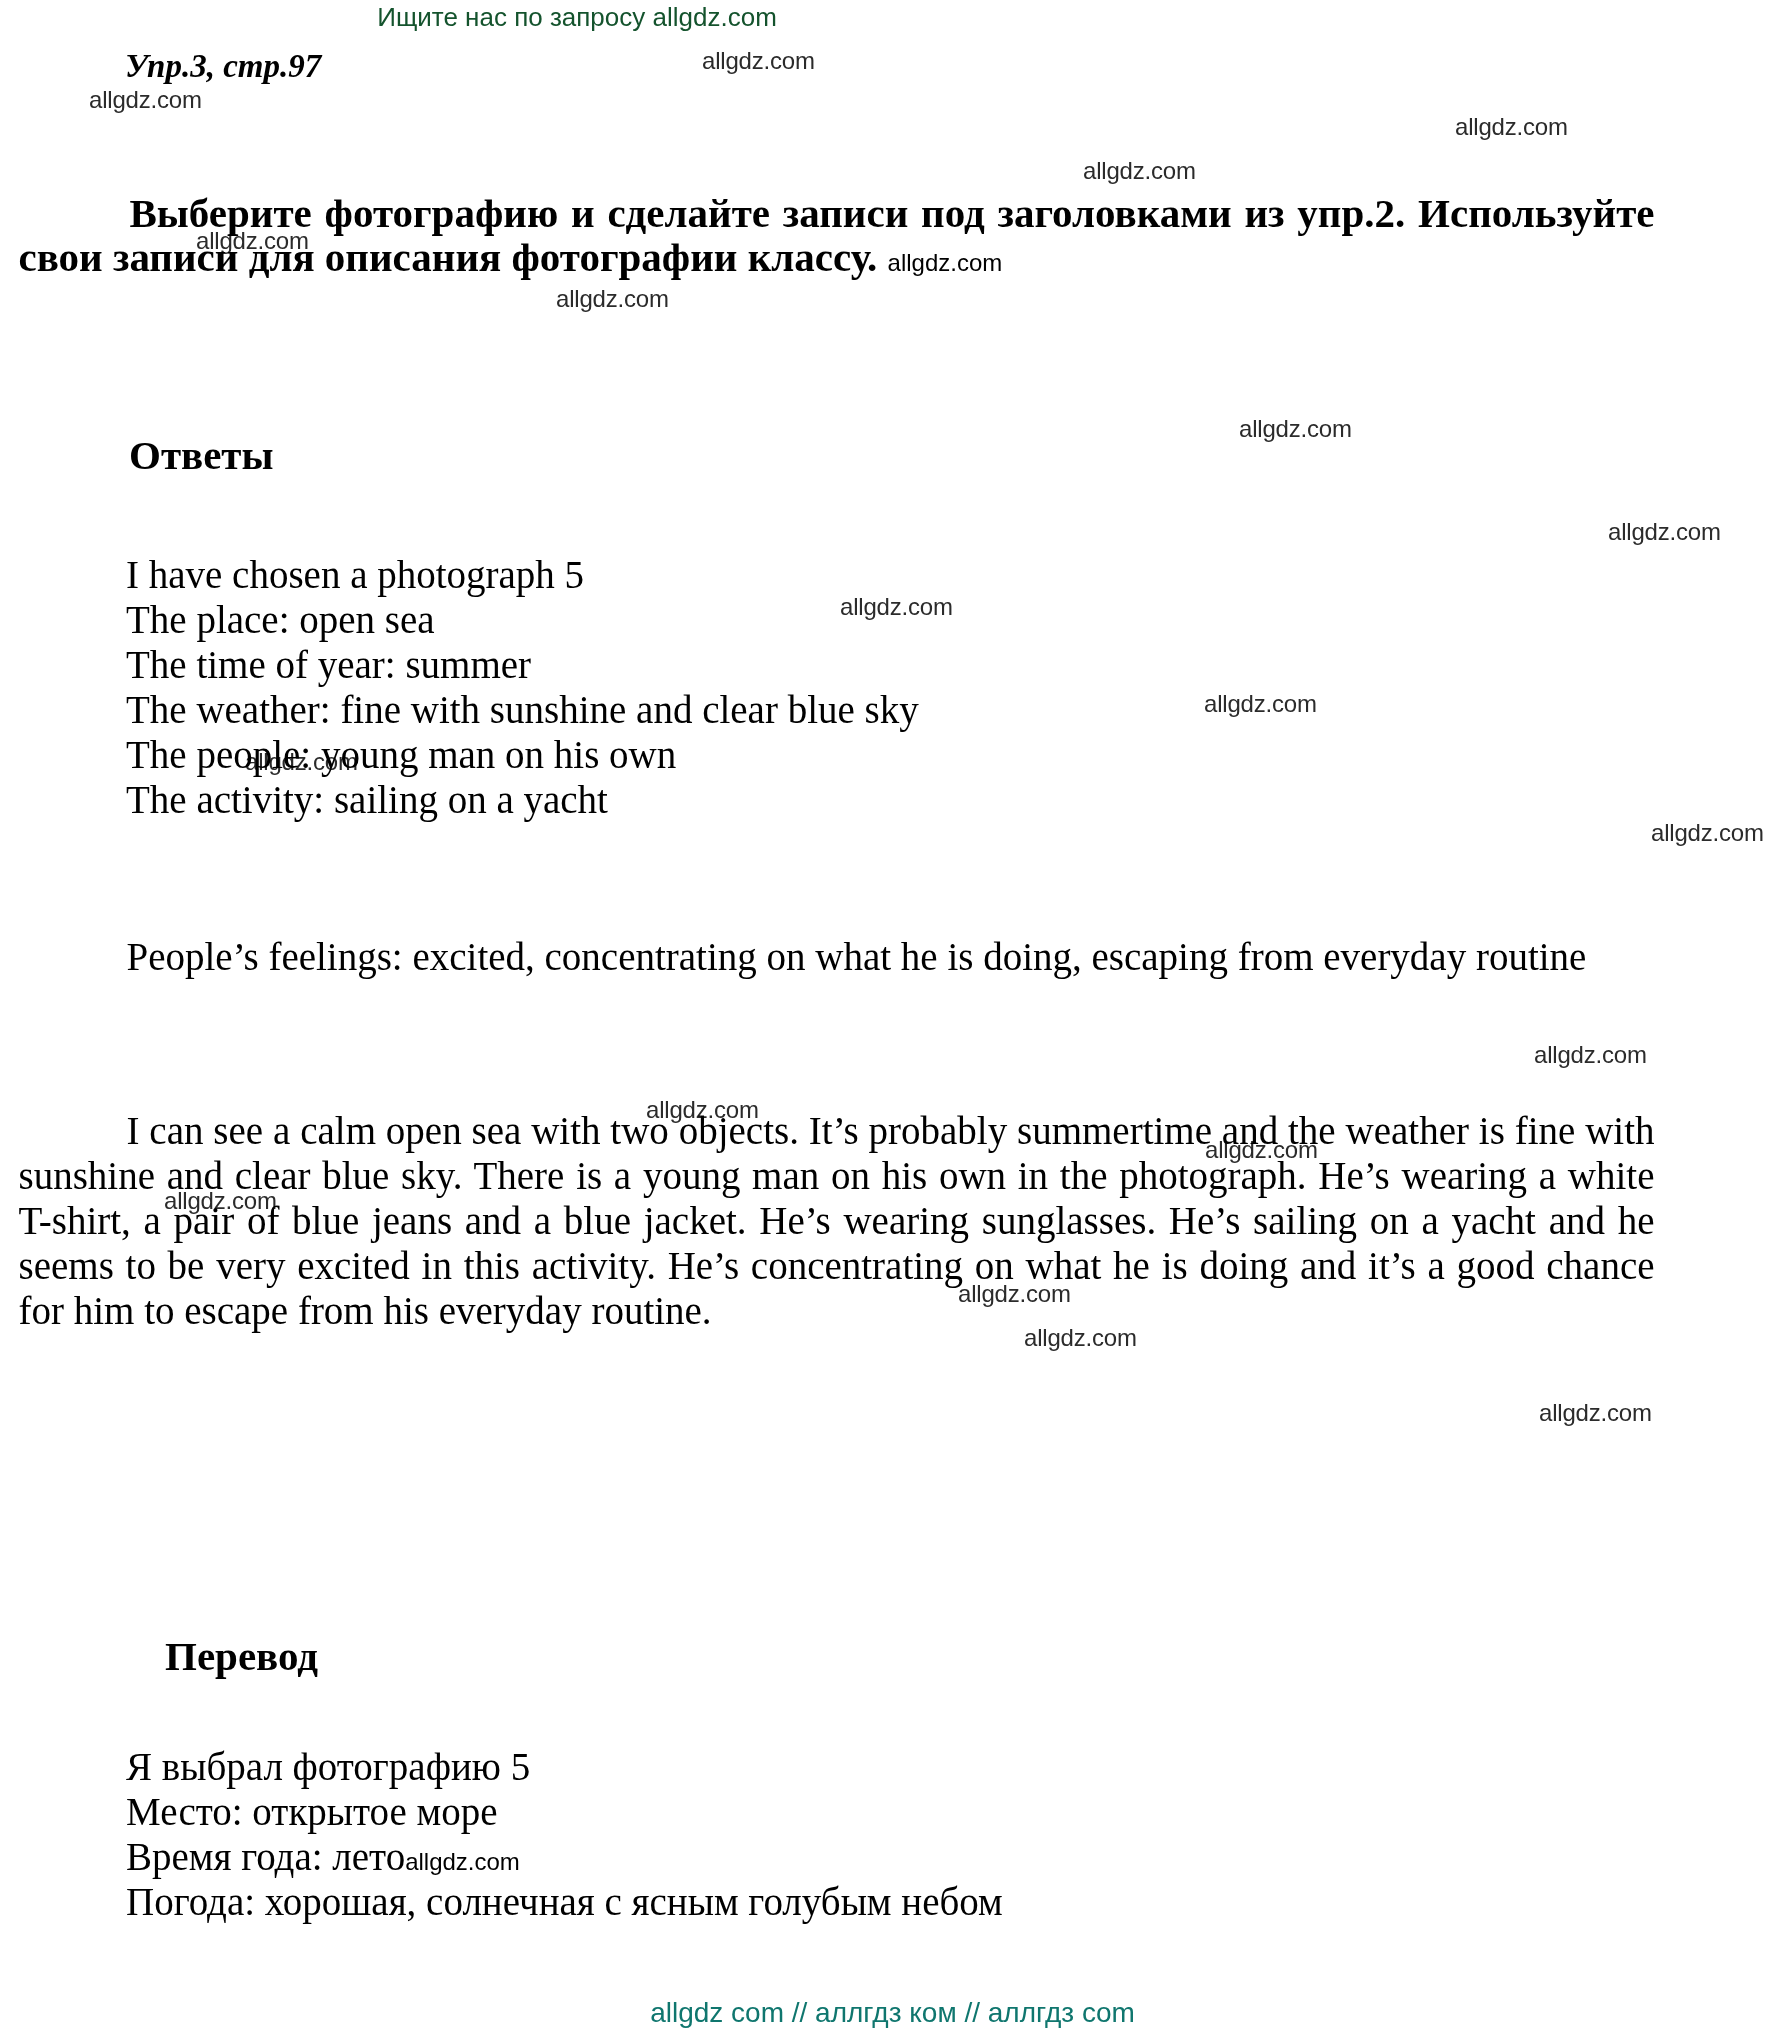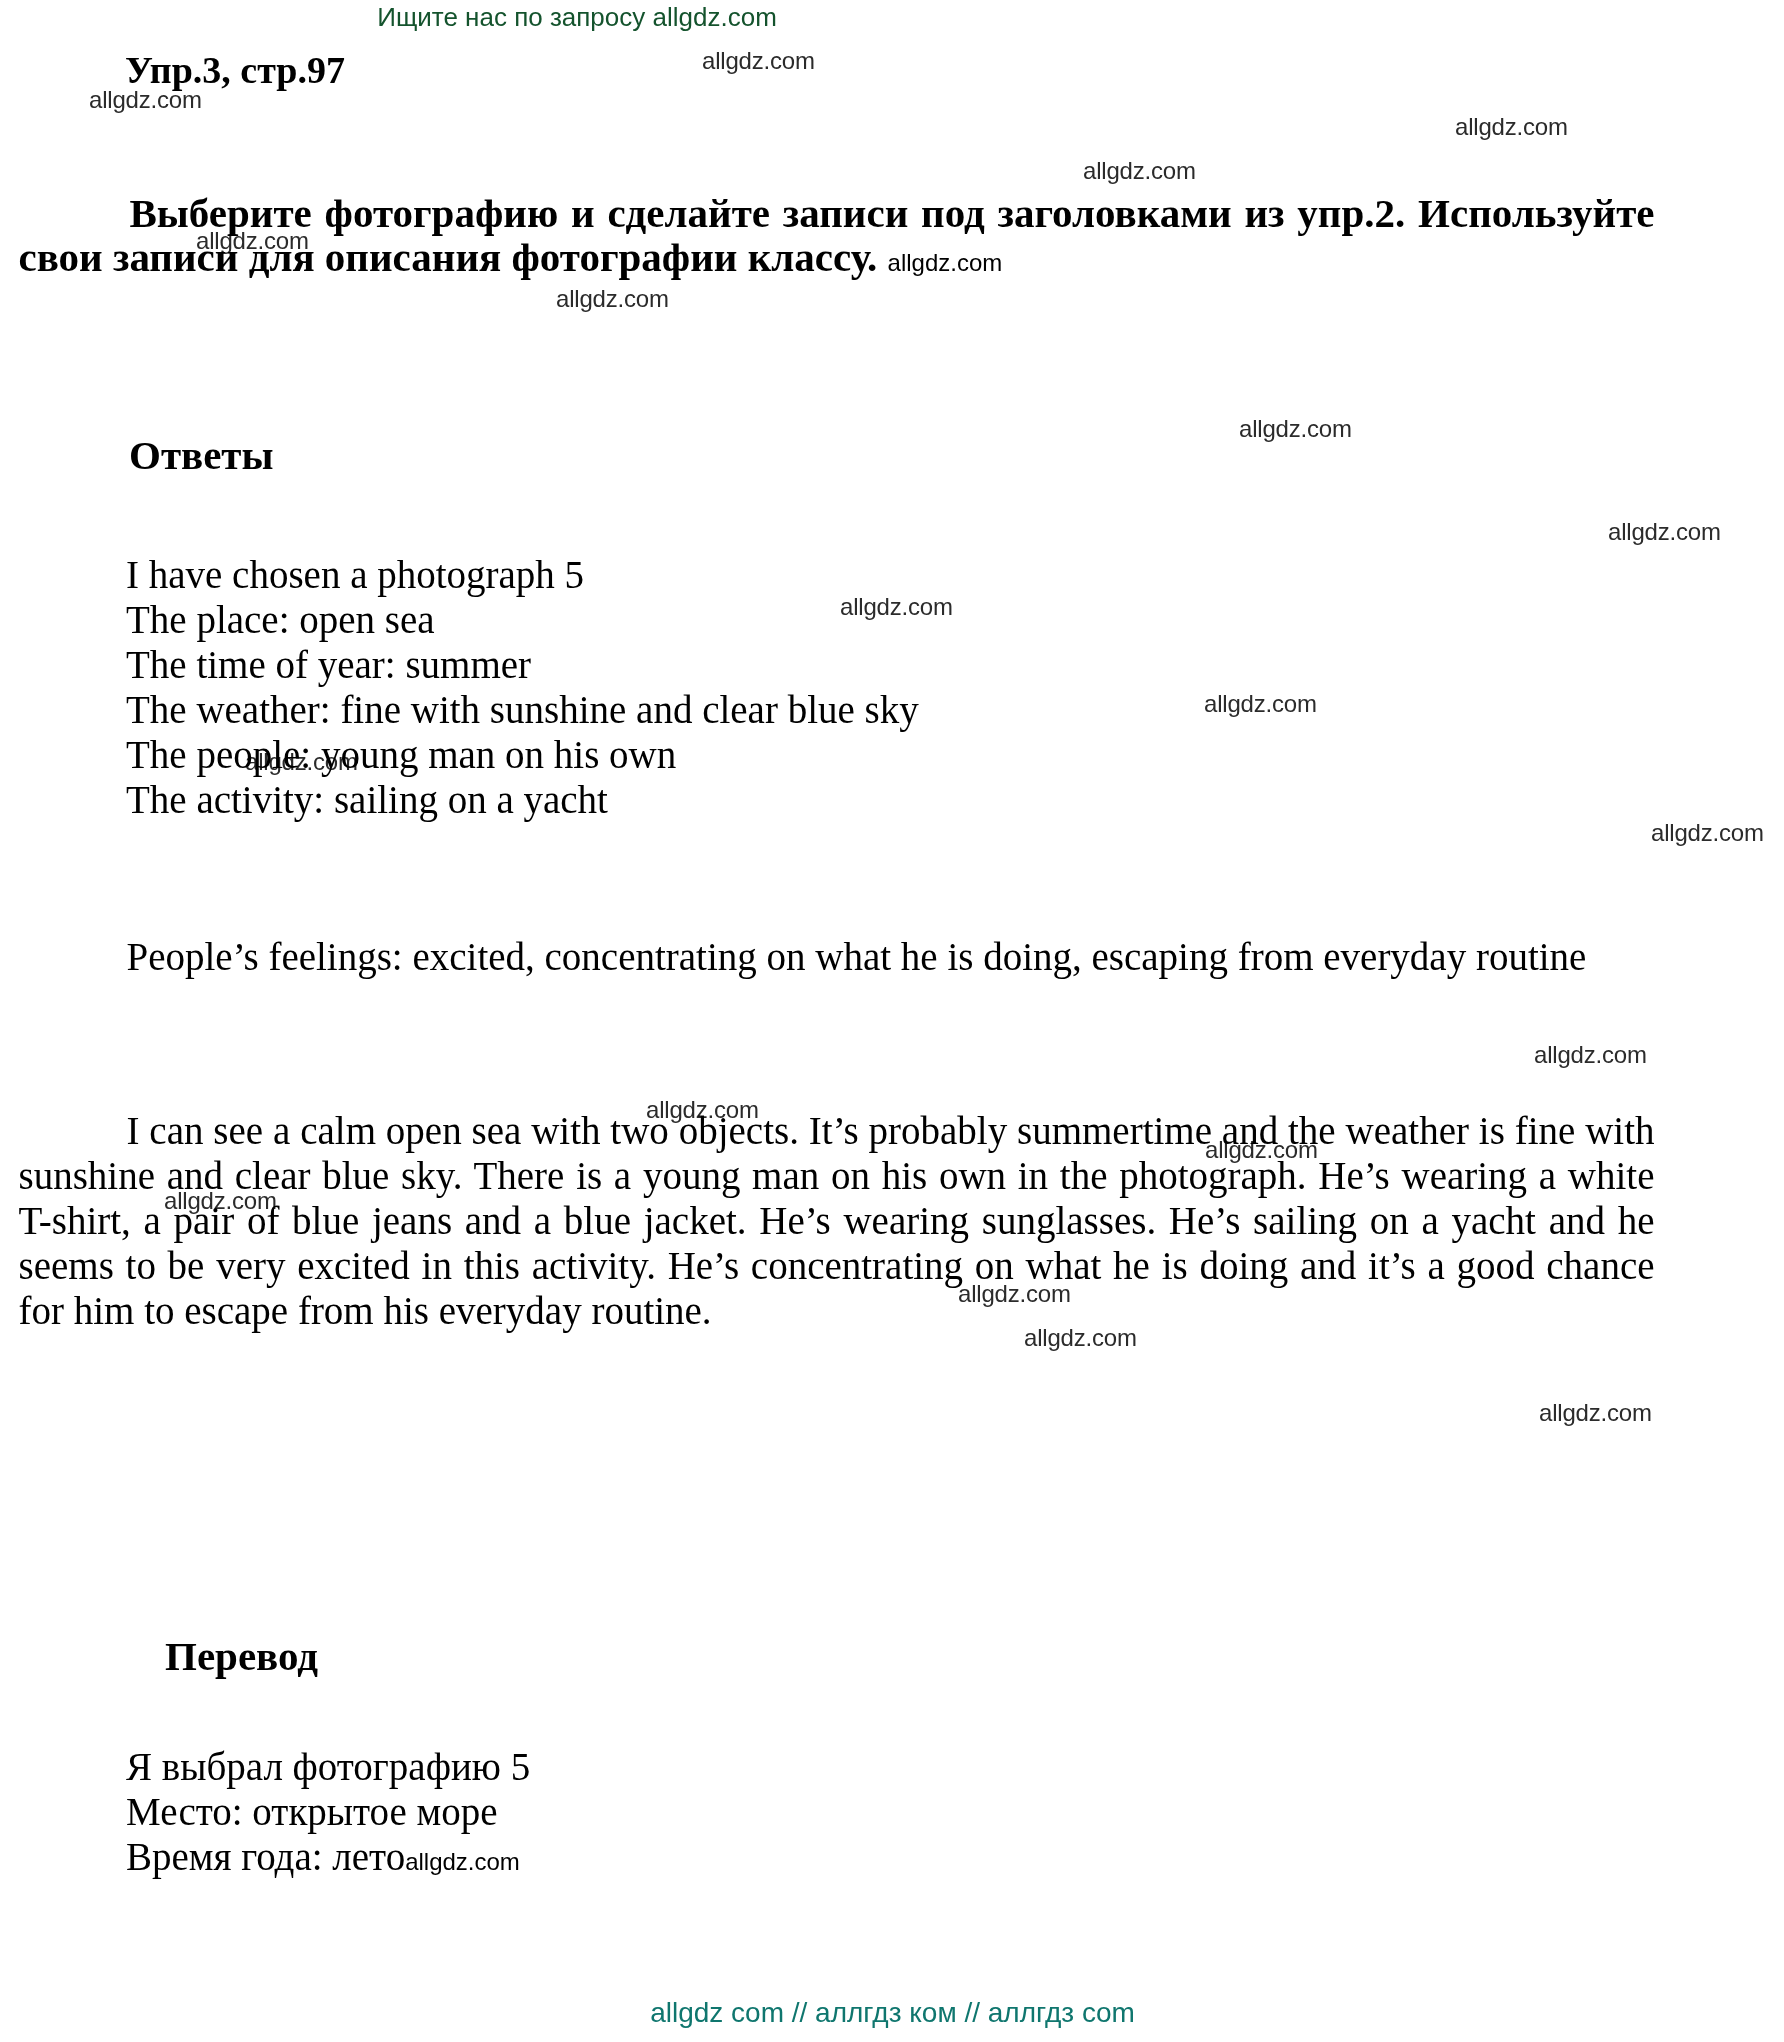"Упр.3, стр.97" .ex-title { font-size: 38px -> 33px; font-style: none -> italic }
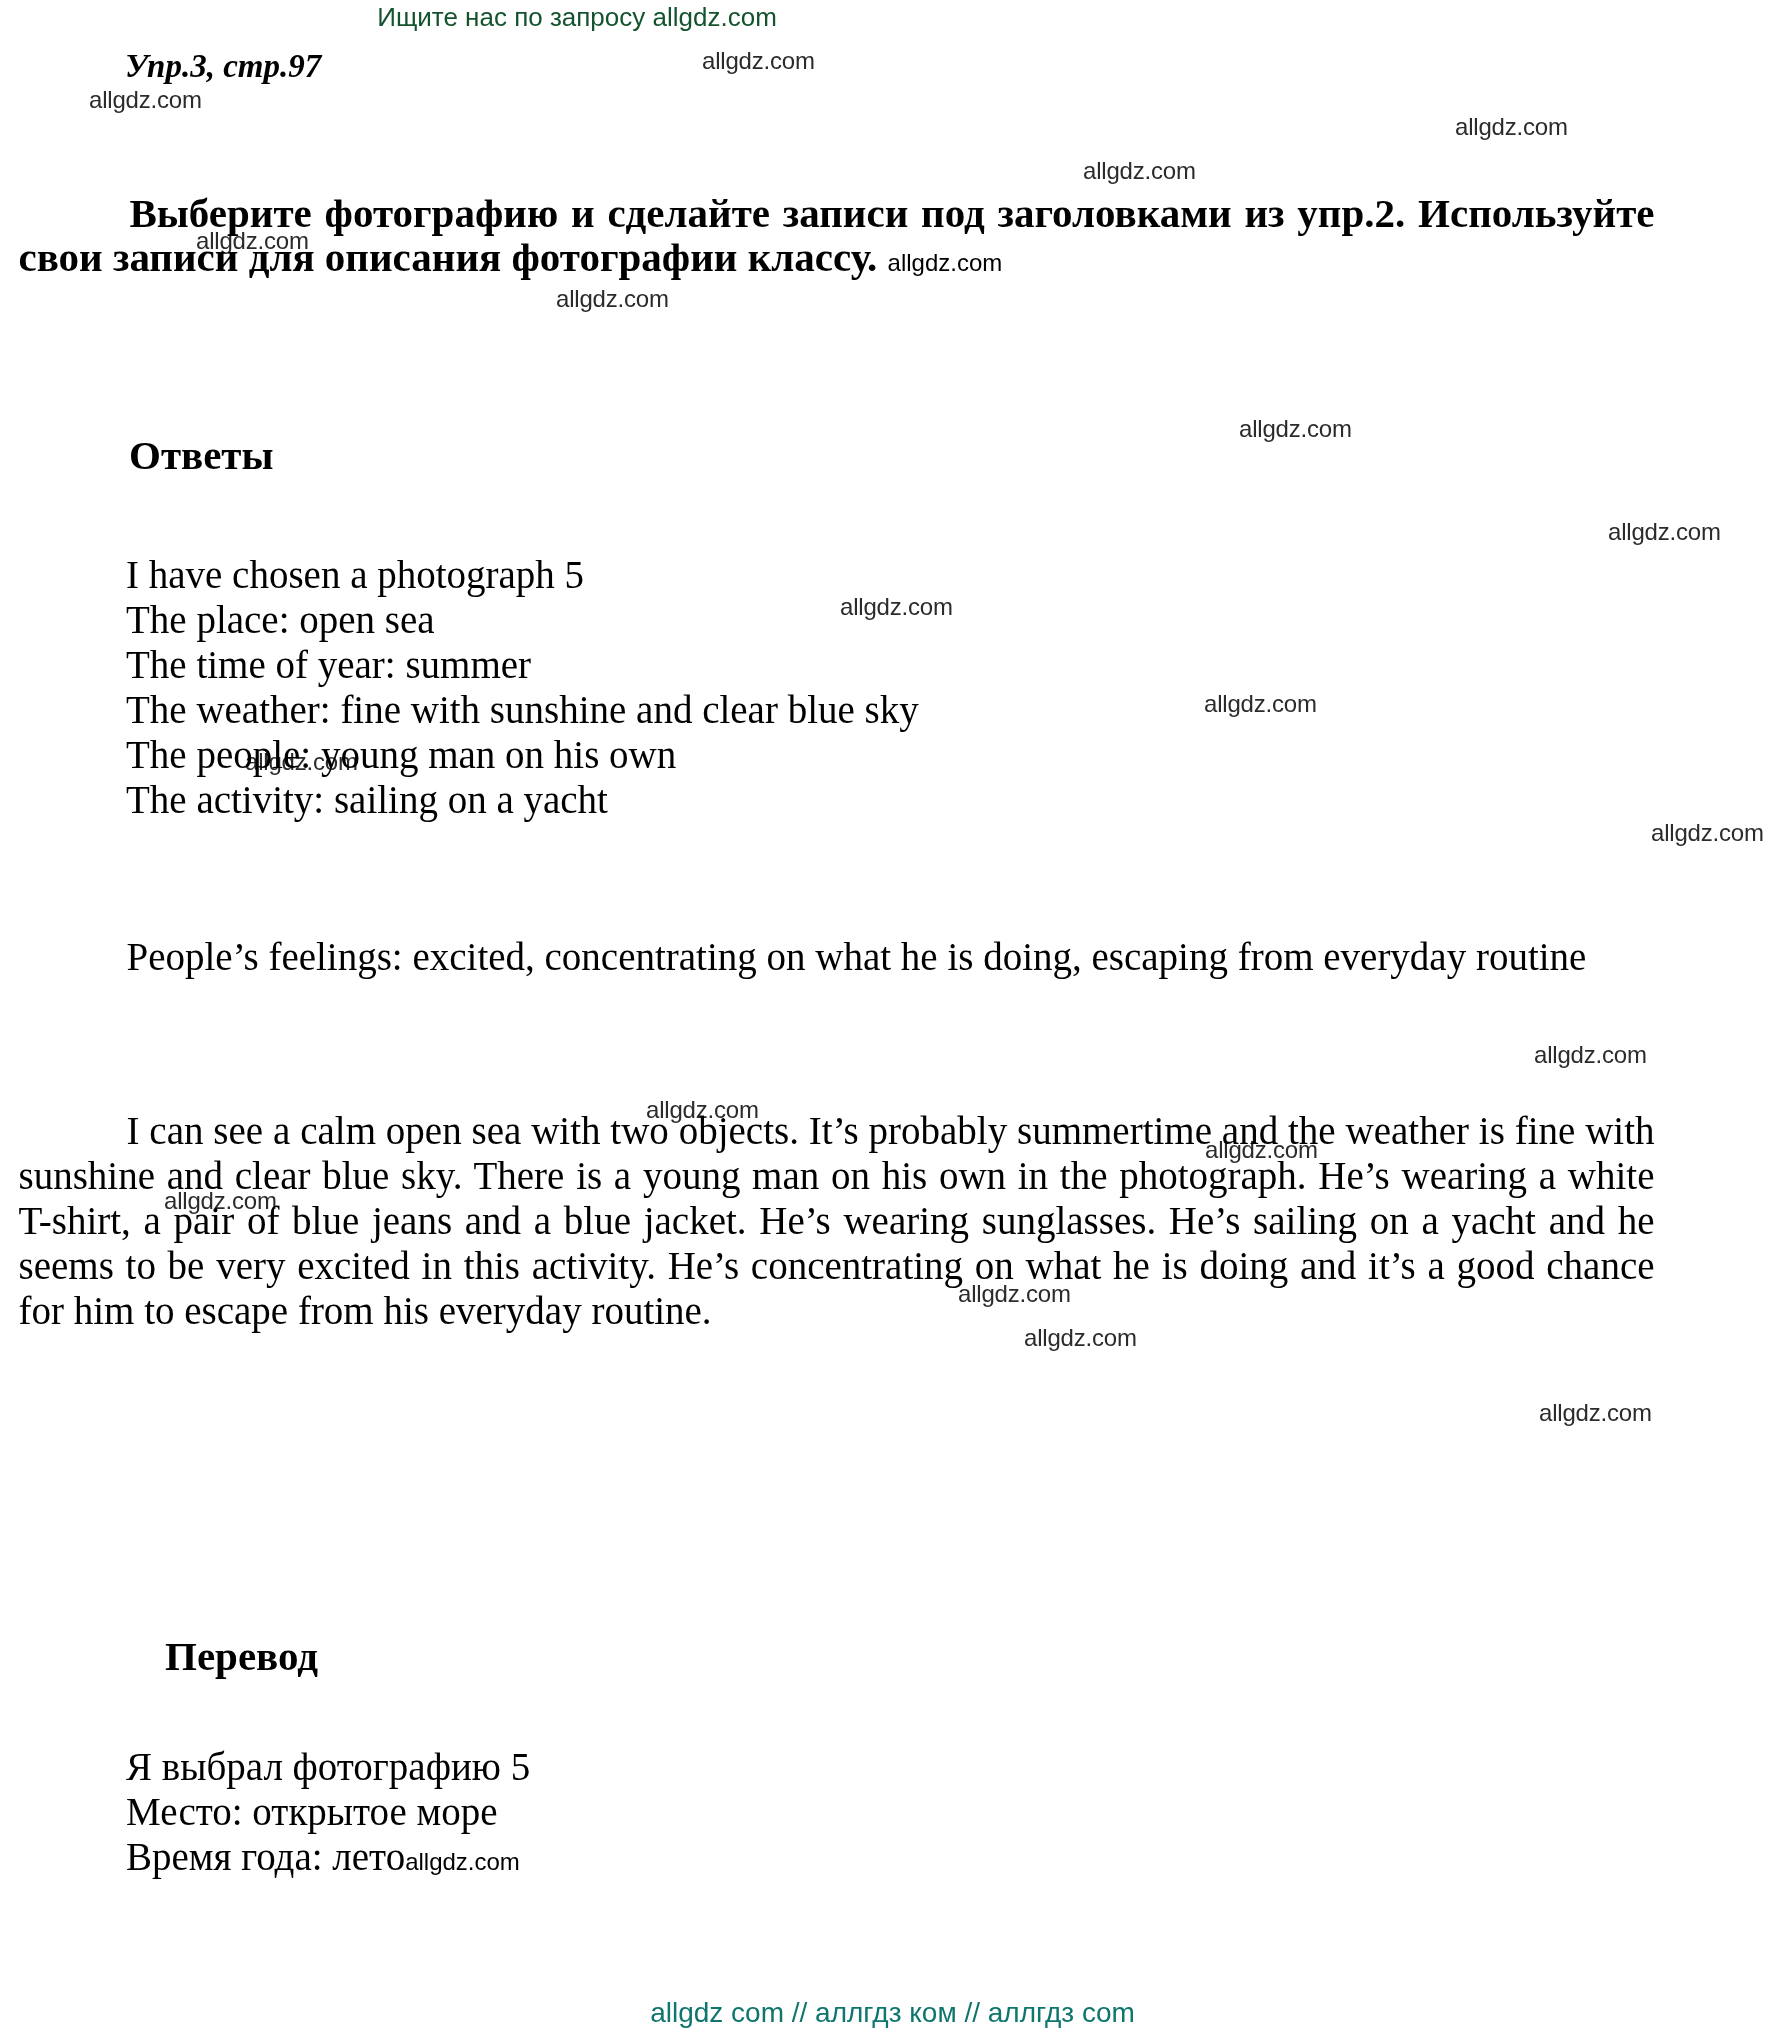"Погода: хорошая, солнечная с ясным" div.nline { html: none -> <div>Погода: хорошая, солнечная с ясным голубым небом</div> }
